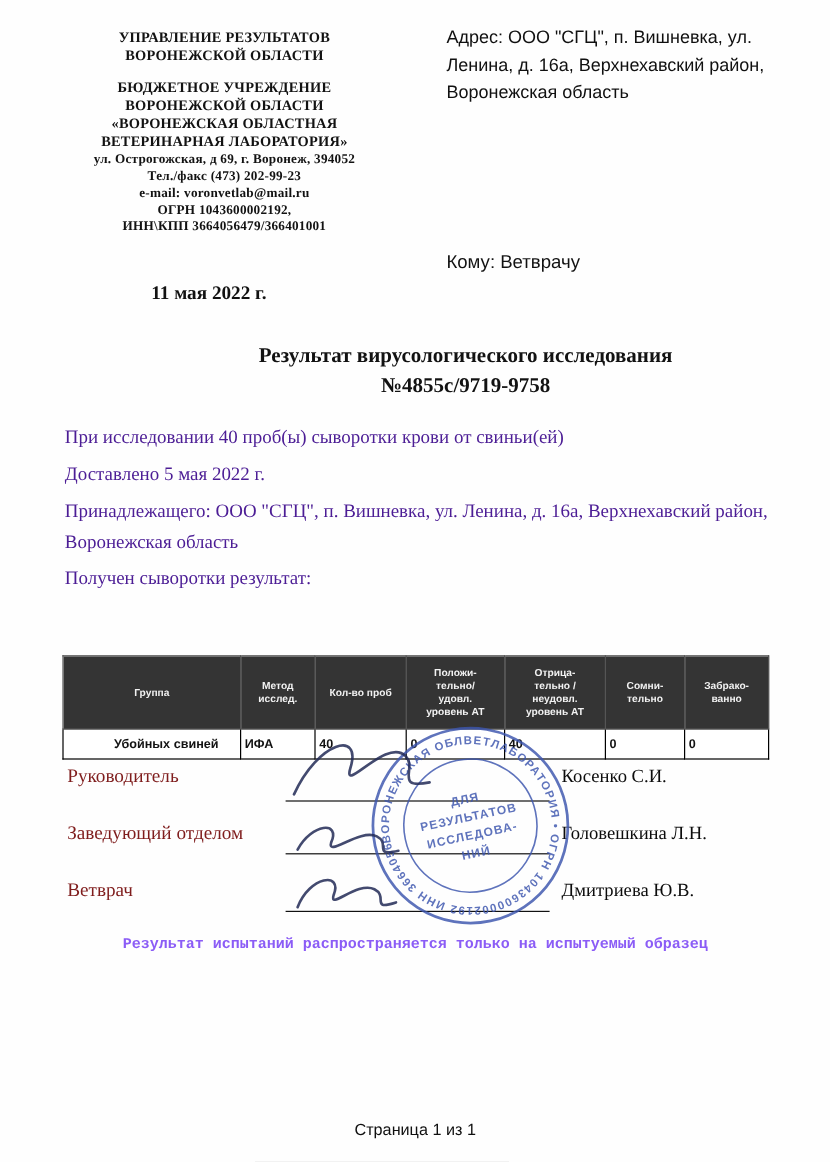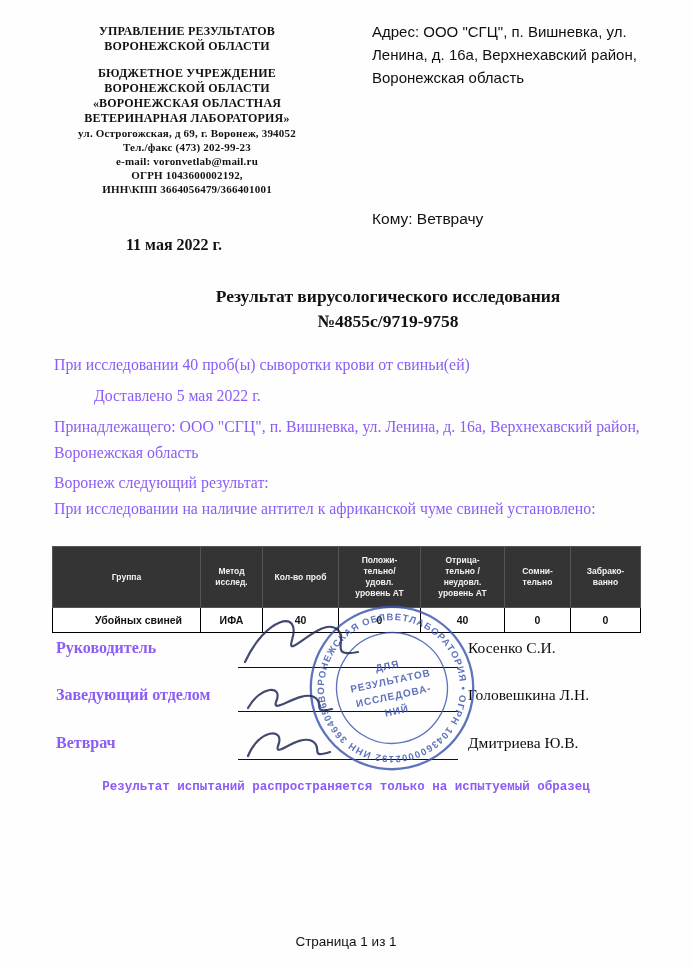"При исследовании 40 проб(ы) сыворотки" .para { color: #8b5cf6 -> #4c1d95 }
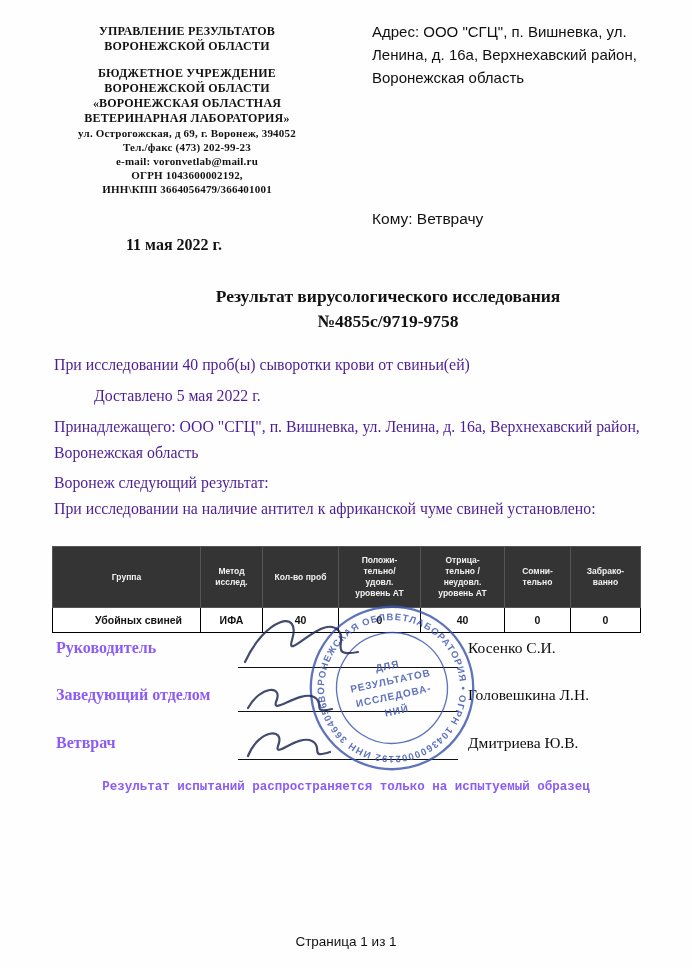"Доставлено 5 мая 2022 г." .p2 { margin-left: 40px -> none }
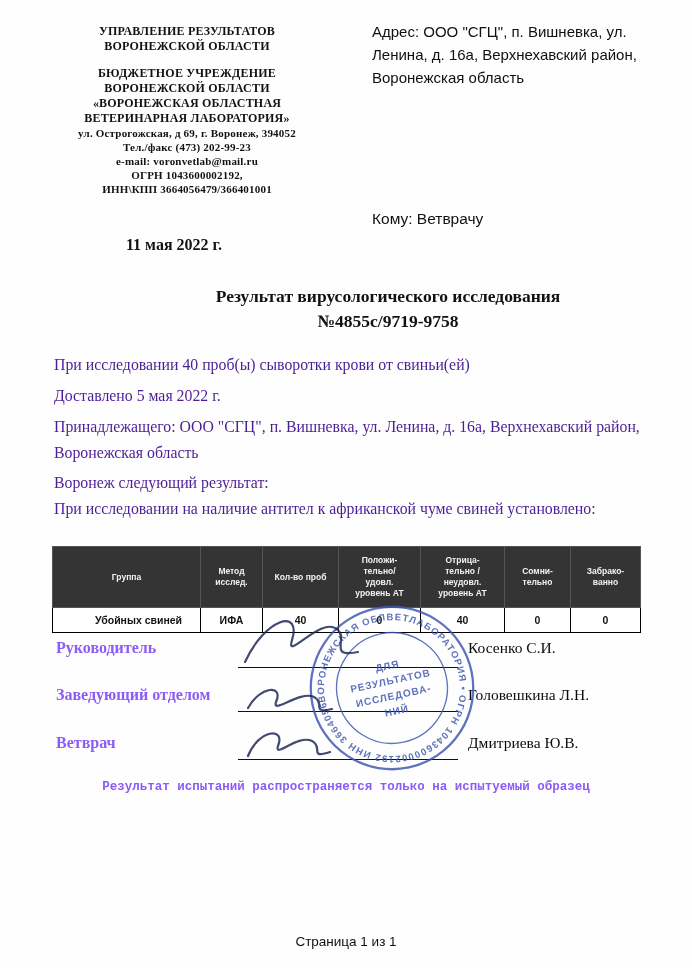"Воронеж следующий результат:" div.abs { text: Воронеж следующий -> Получен сыворотки }
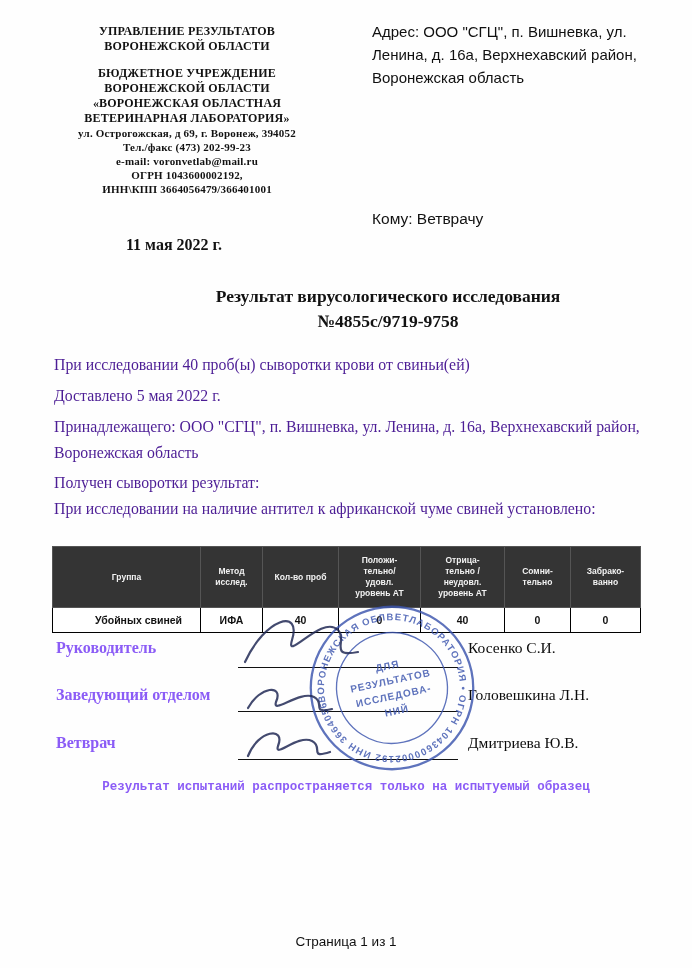"При исследовании на наличие антител" div.abs { html: <div>При исследовании на наличие антител к африканской чуме свиней установлено:</div> -> none }
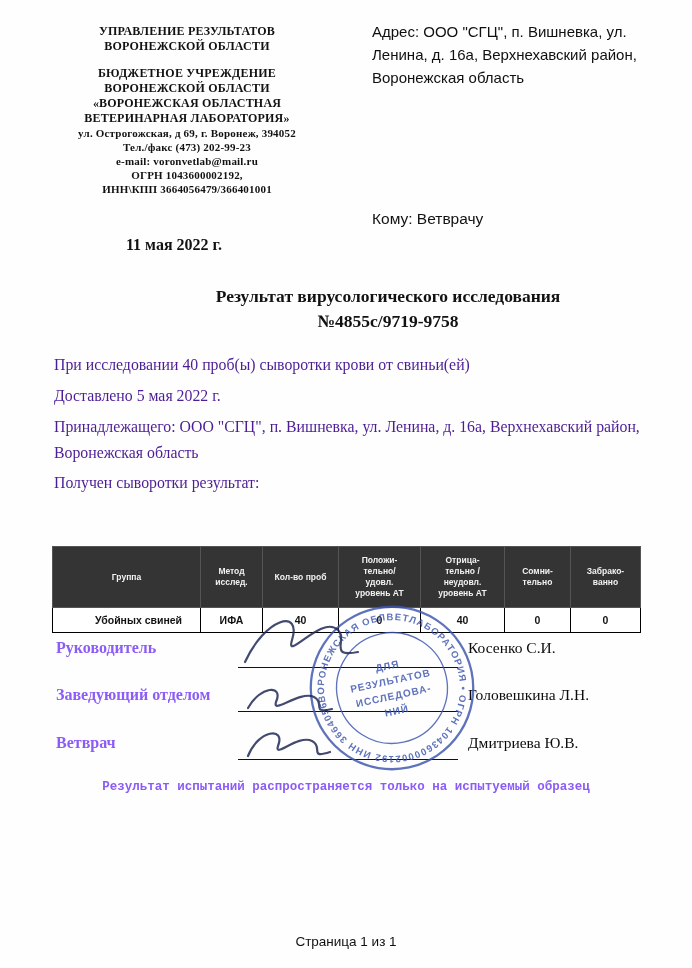"ИФА" .results td { text-align: center -> left }
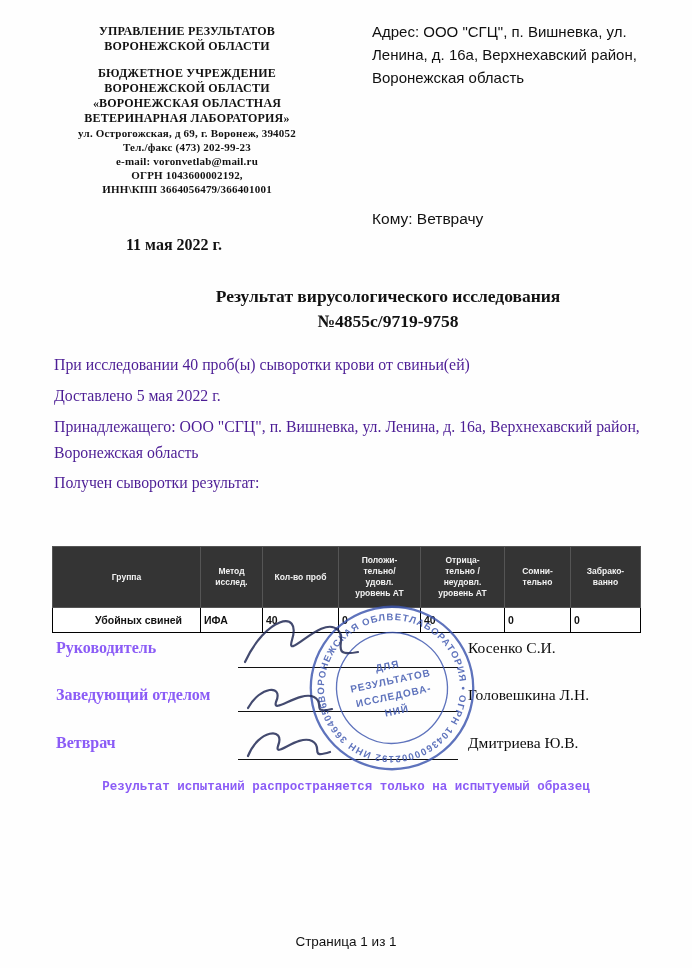"Руководитель" .role { color: #8b5cf6 -> #7f1d1d; font-weight: bold -> none }
